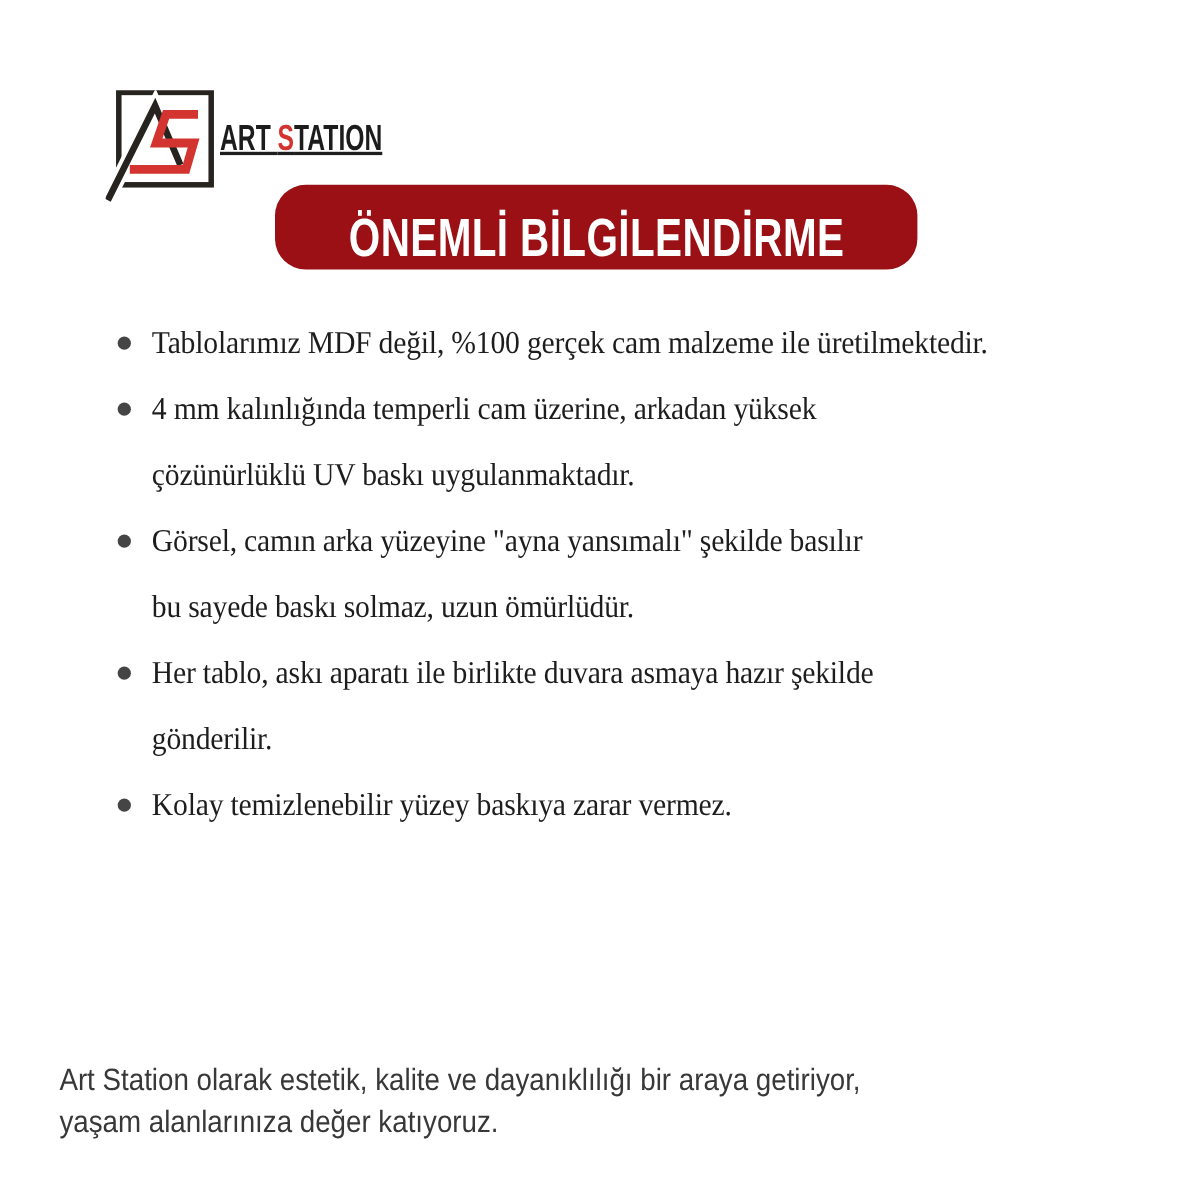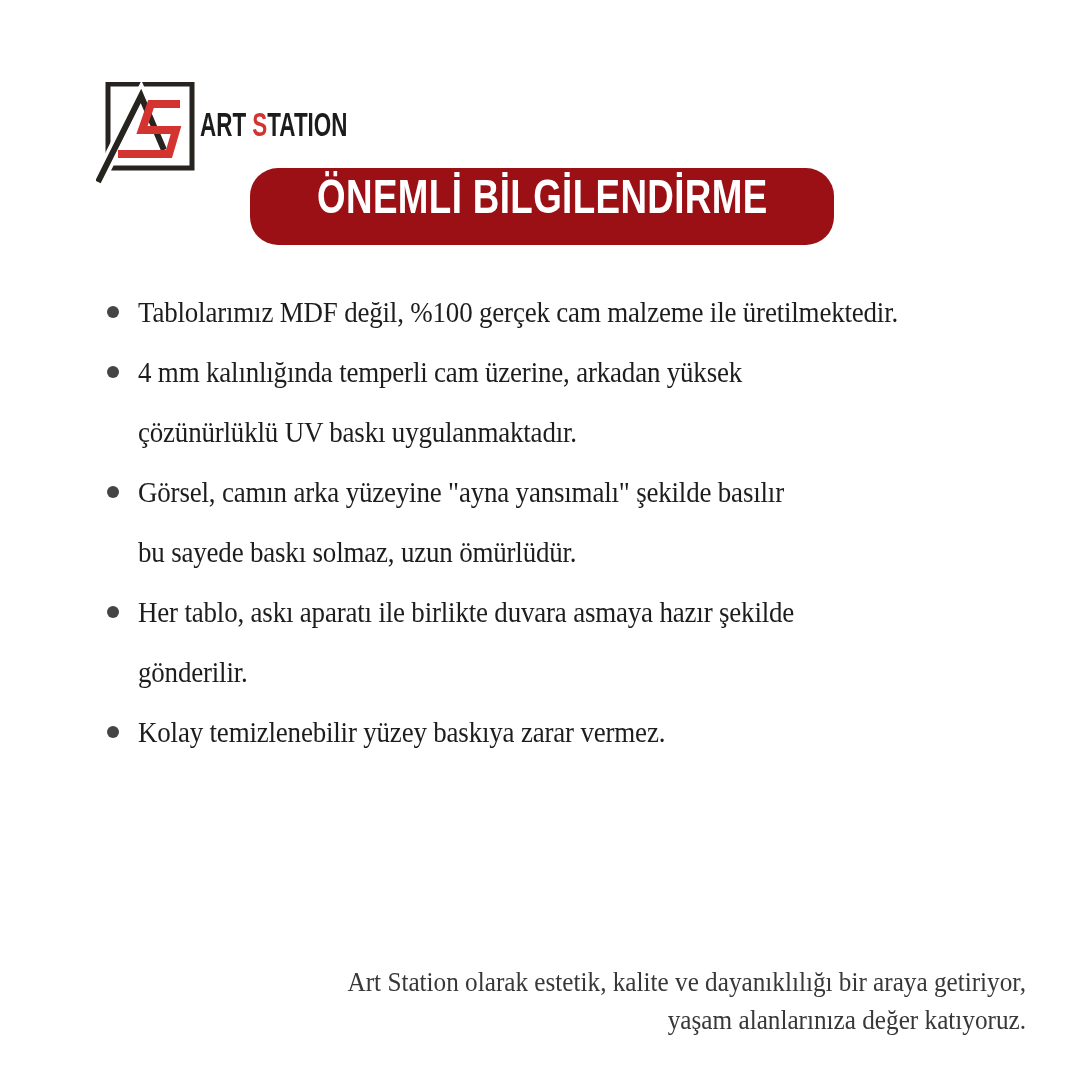"ART STATION" .brand-row { text-decoration: none -> underline }
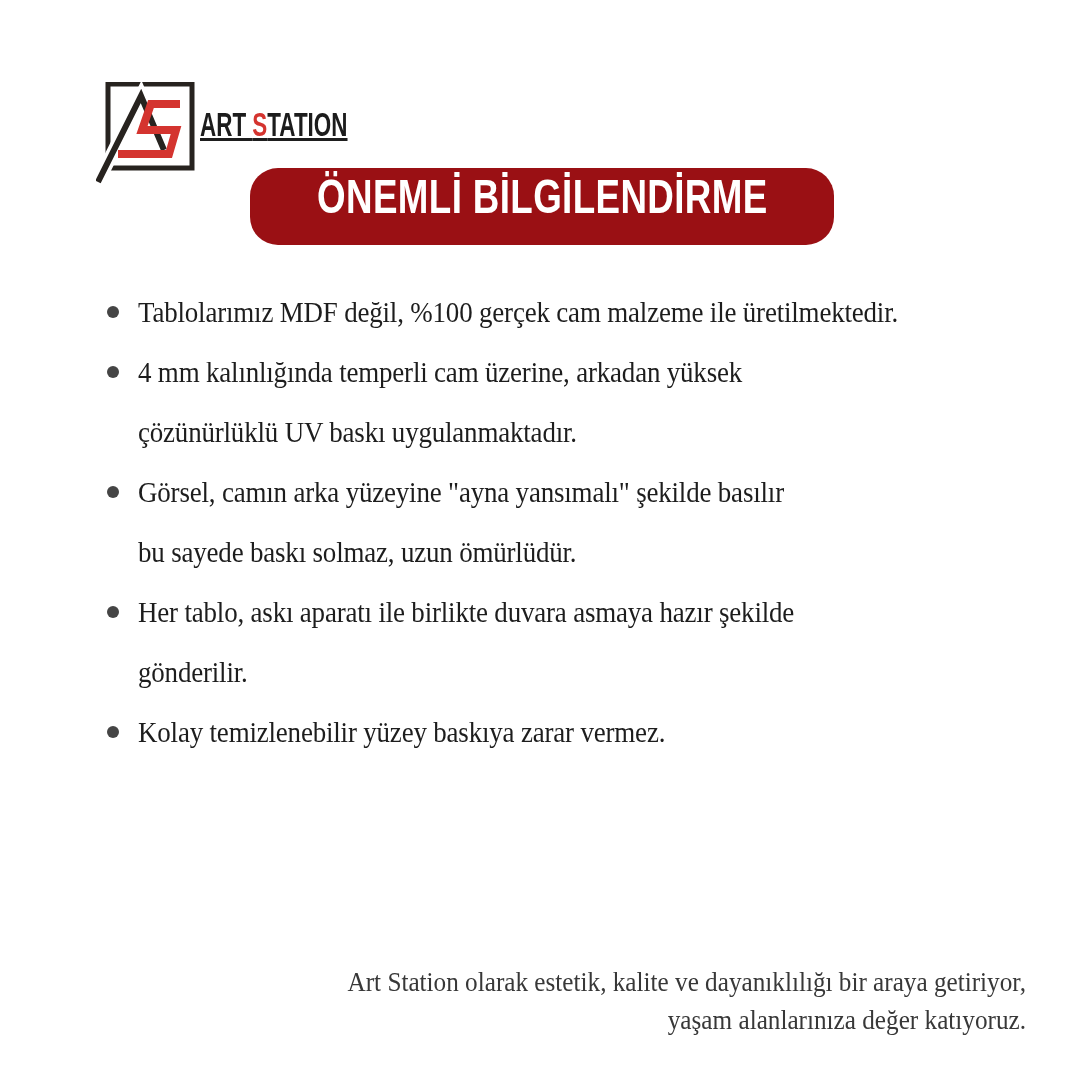"ÖNEMLİ BİLGİLENDİRME" .banner { align-items: flex-start -> flex-end }
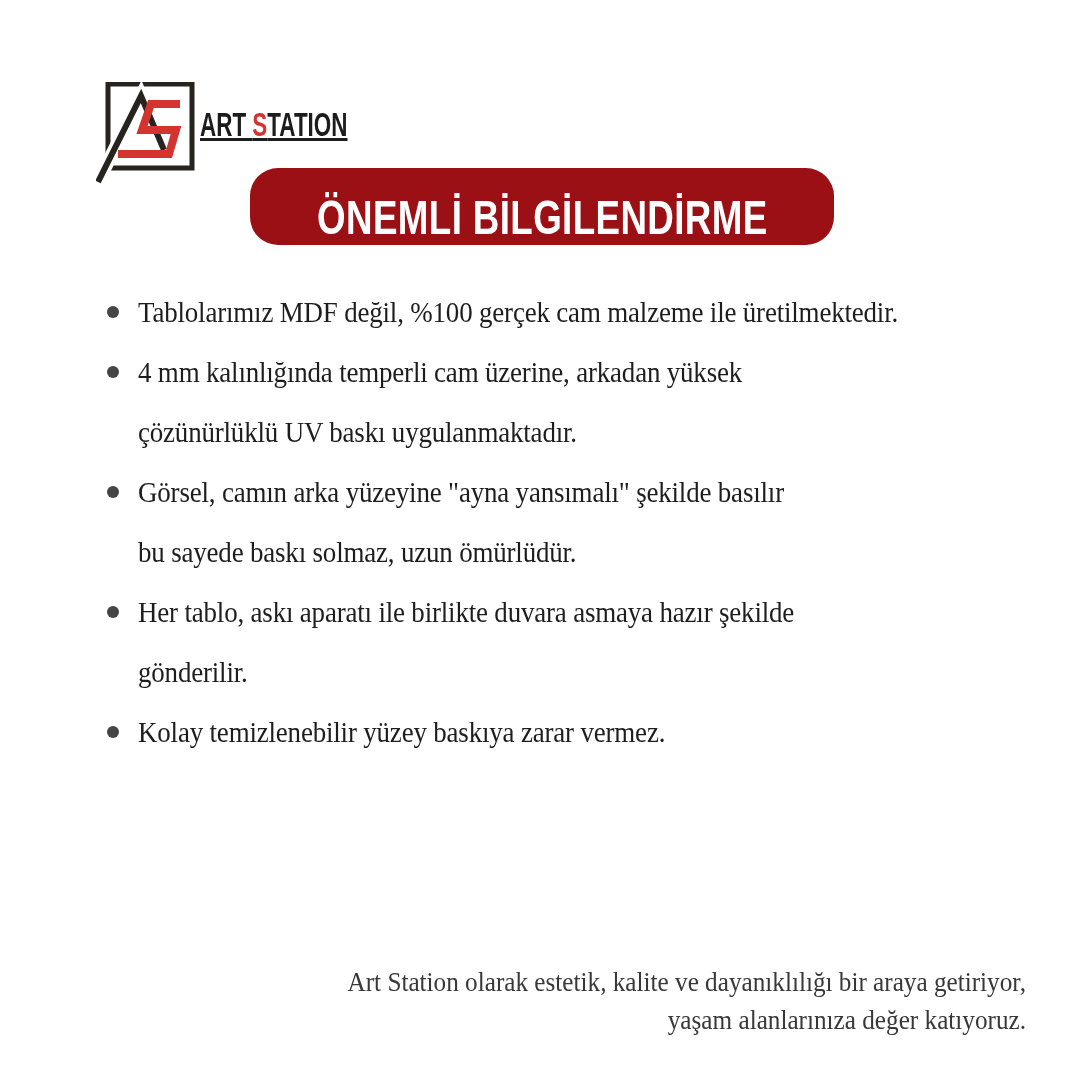"Art Station olarak estetik, kalite" .footer { font-family: Liberation Serif, serif -> none; text-align: right -> left }
